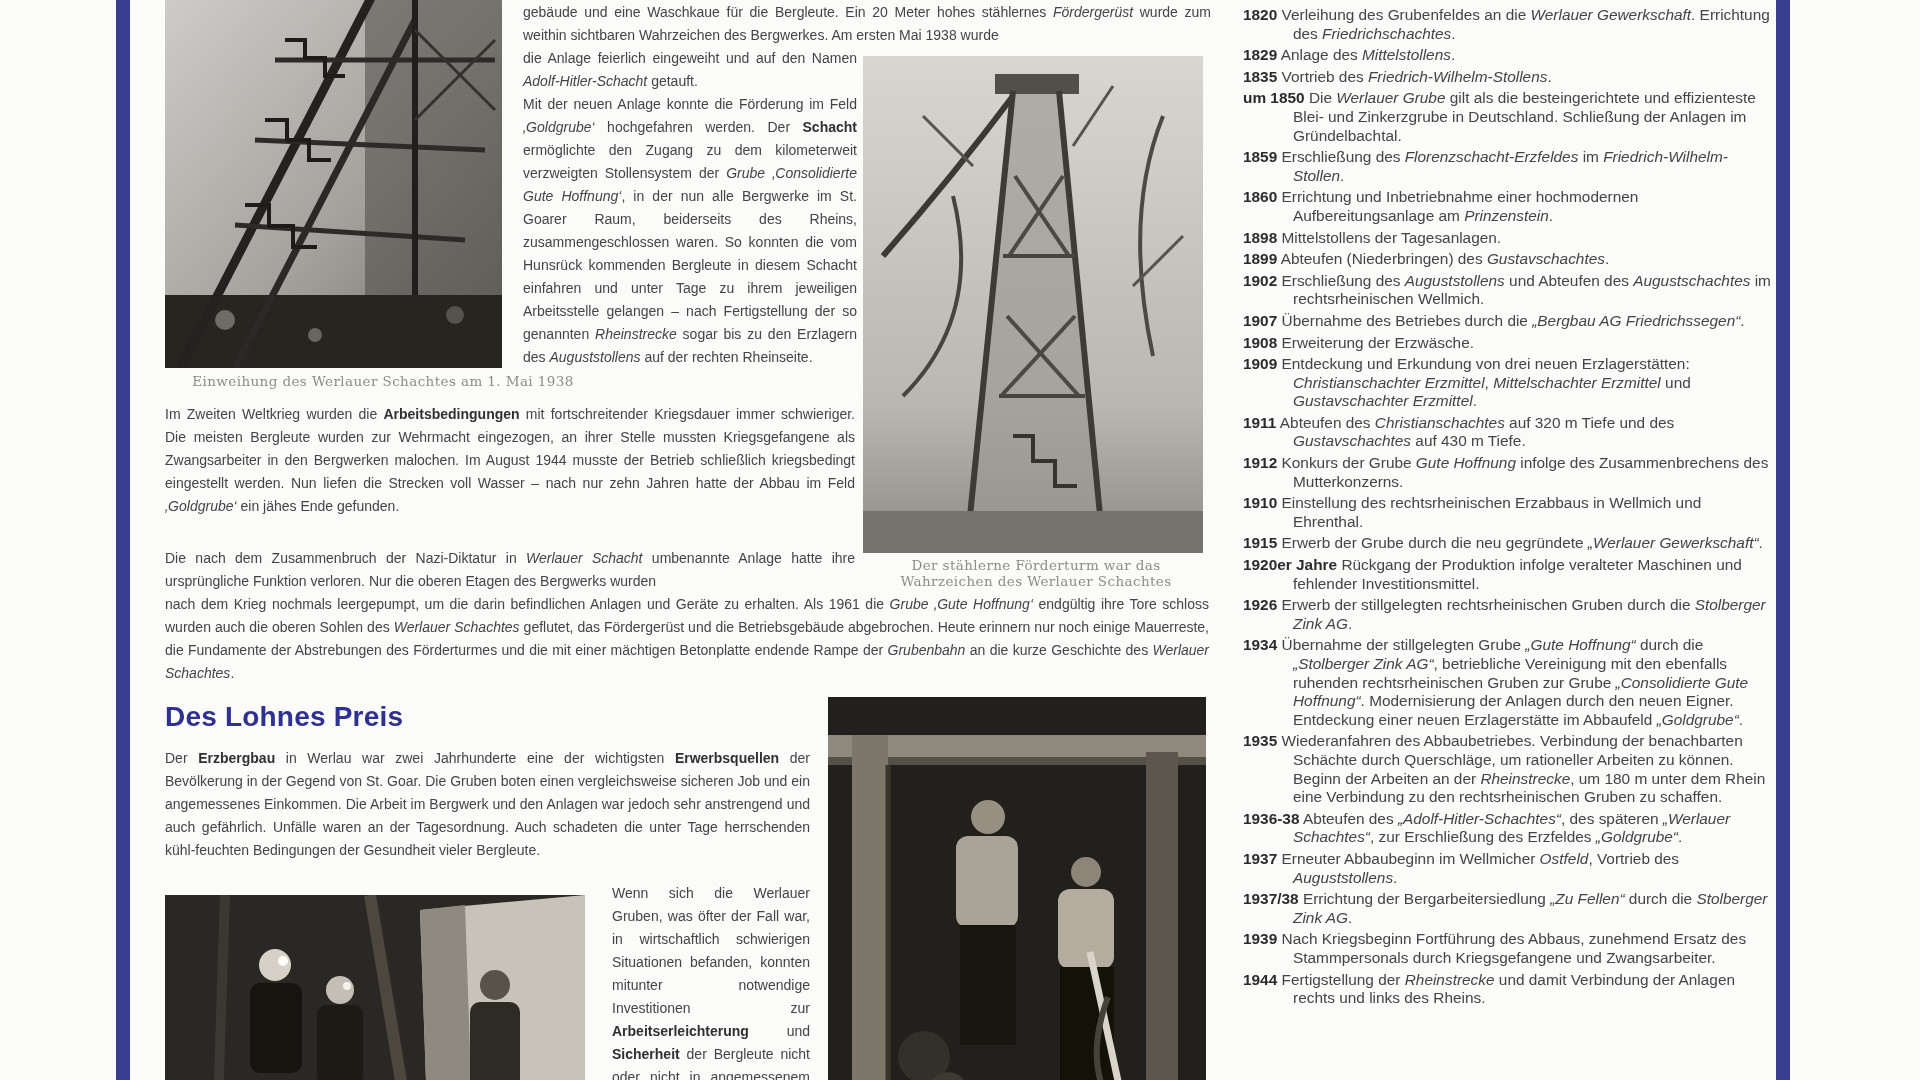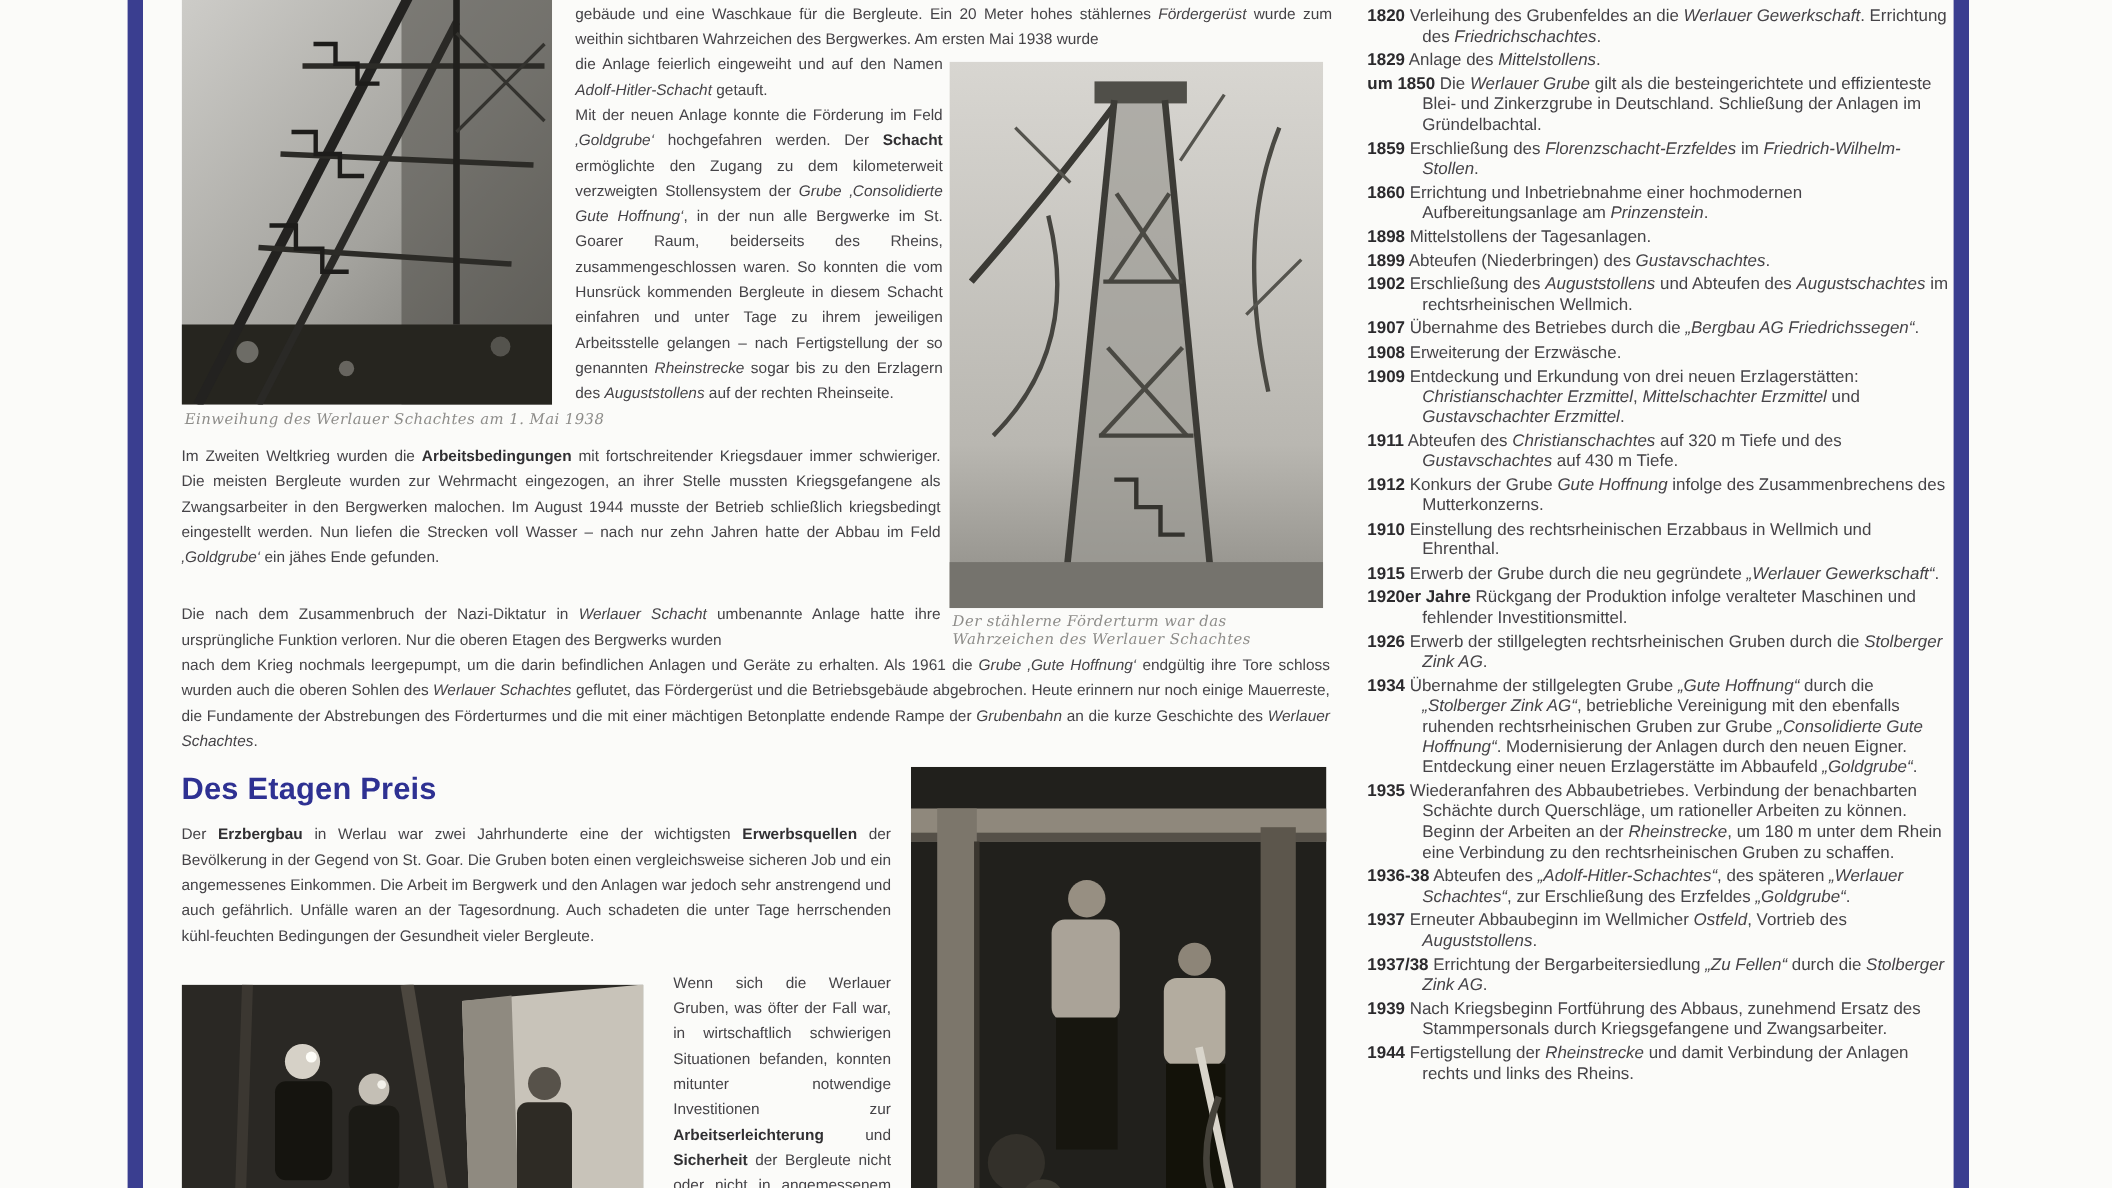"1835 Vortrieb des" div.tl-entry { html: none -> <div><span>1835</span> <span>Vortrieb des <i>Friedrich-Wilhelm-Stollens</i>.</span></div> }
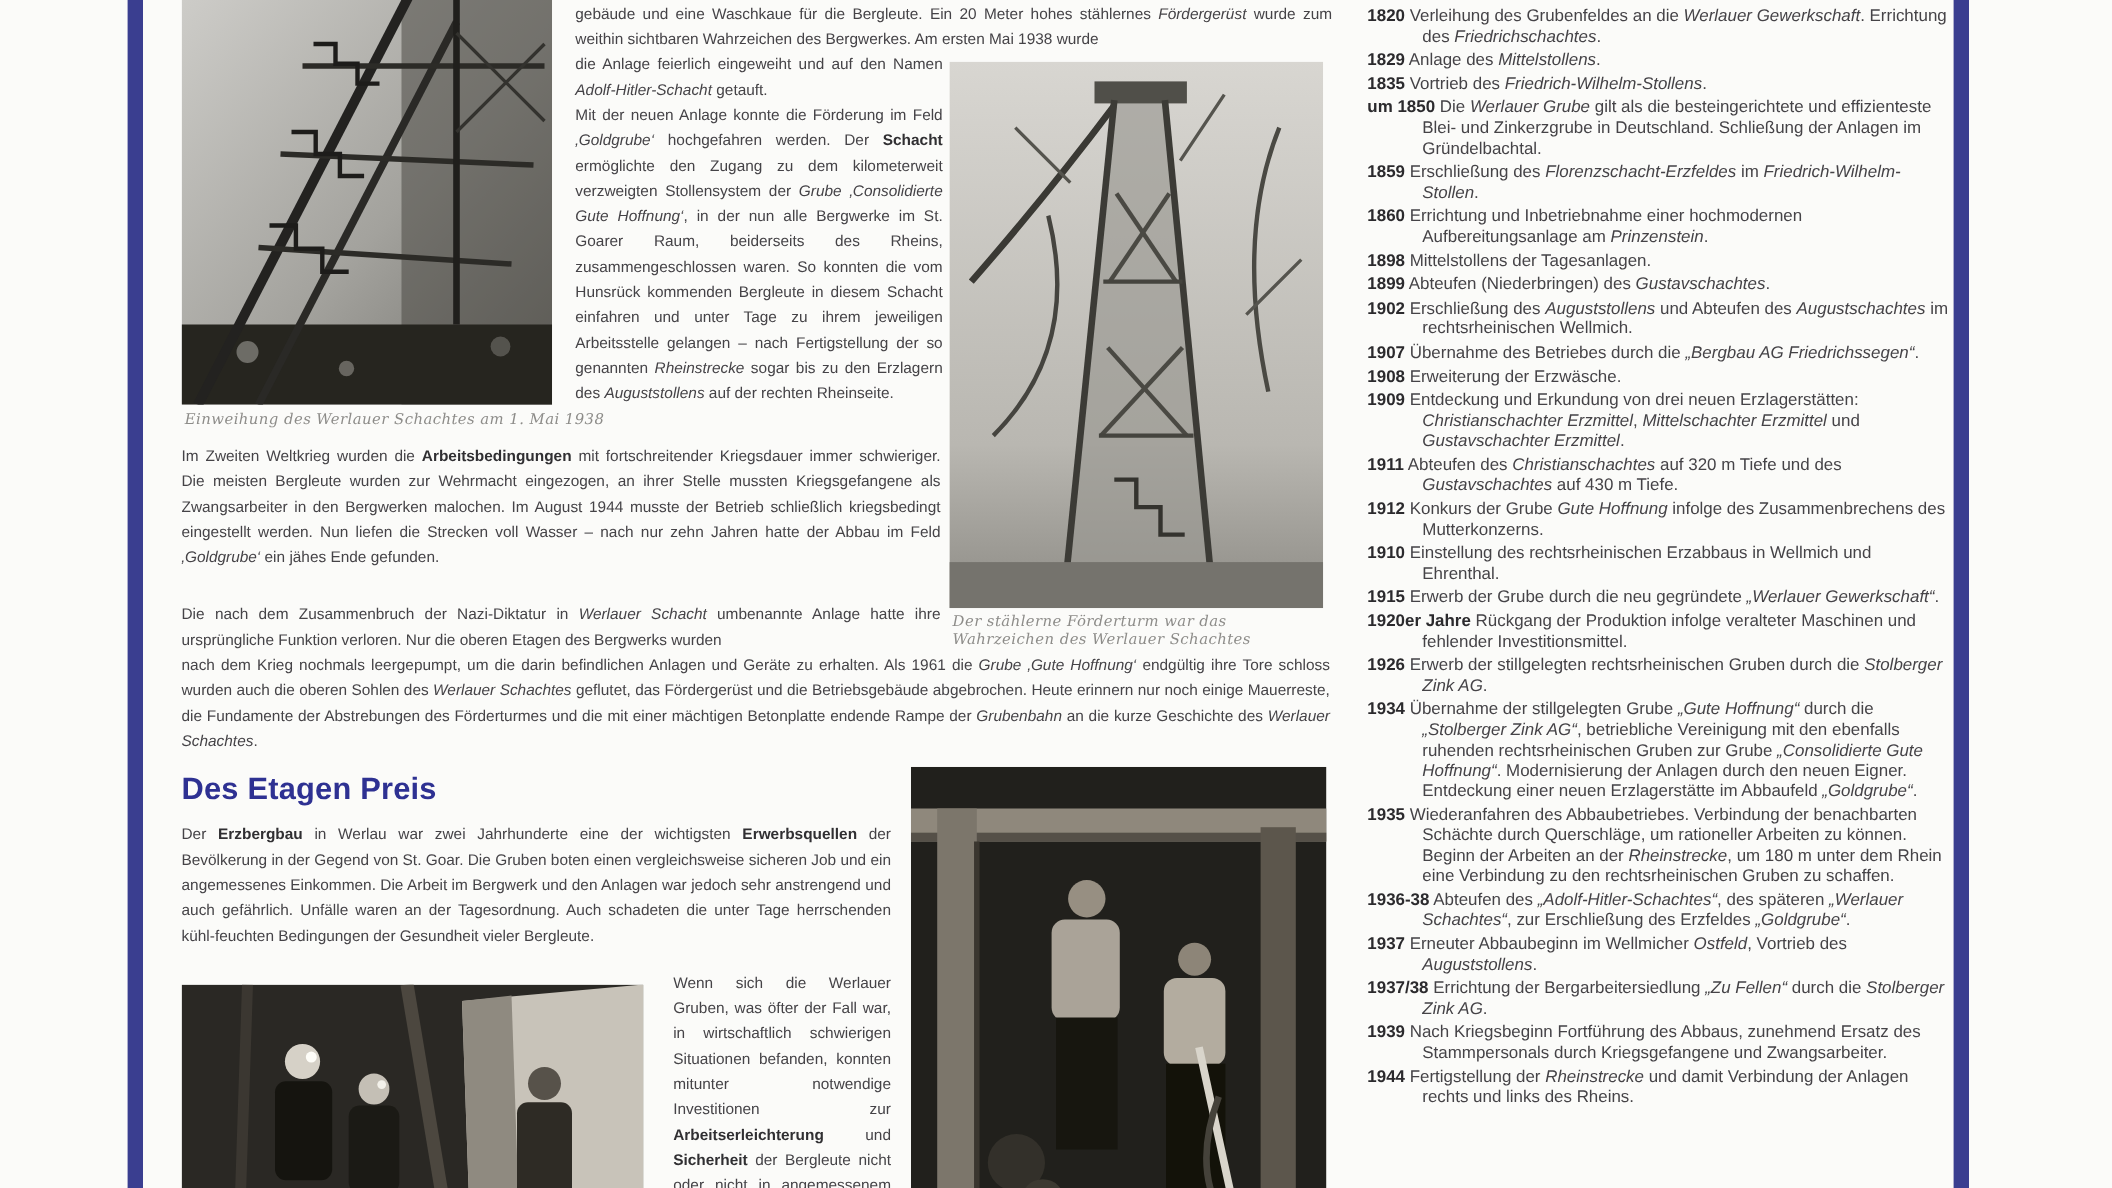"Einweihung des Werlauer Schachtes am" .caption { font-style: italic -> none; text-align: none -> center }
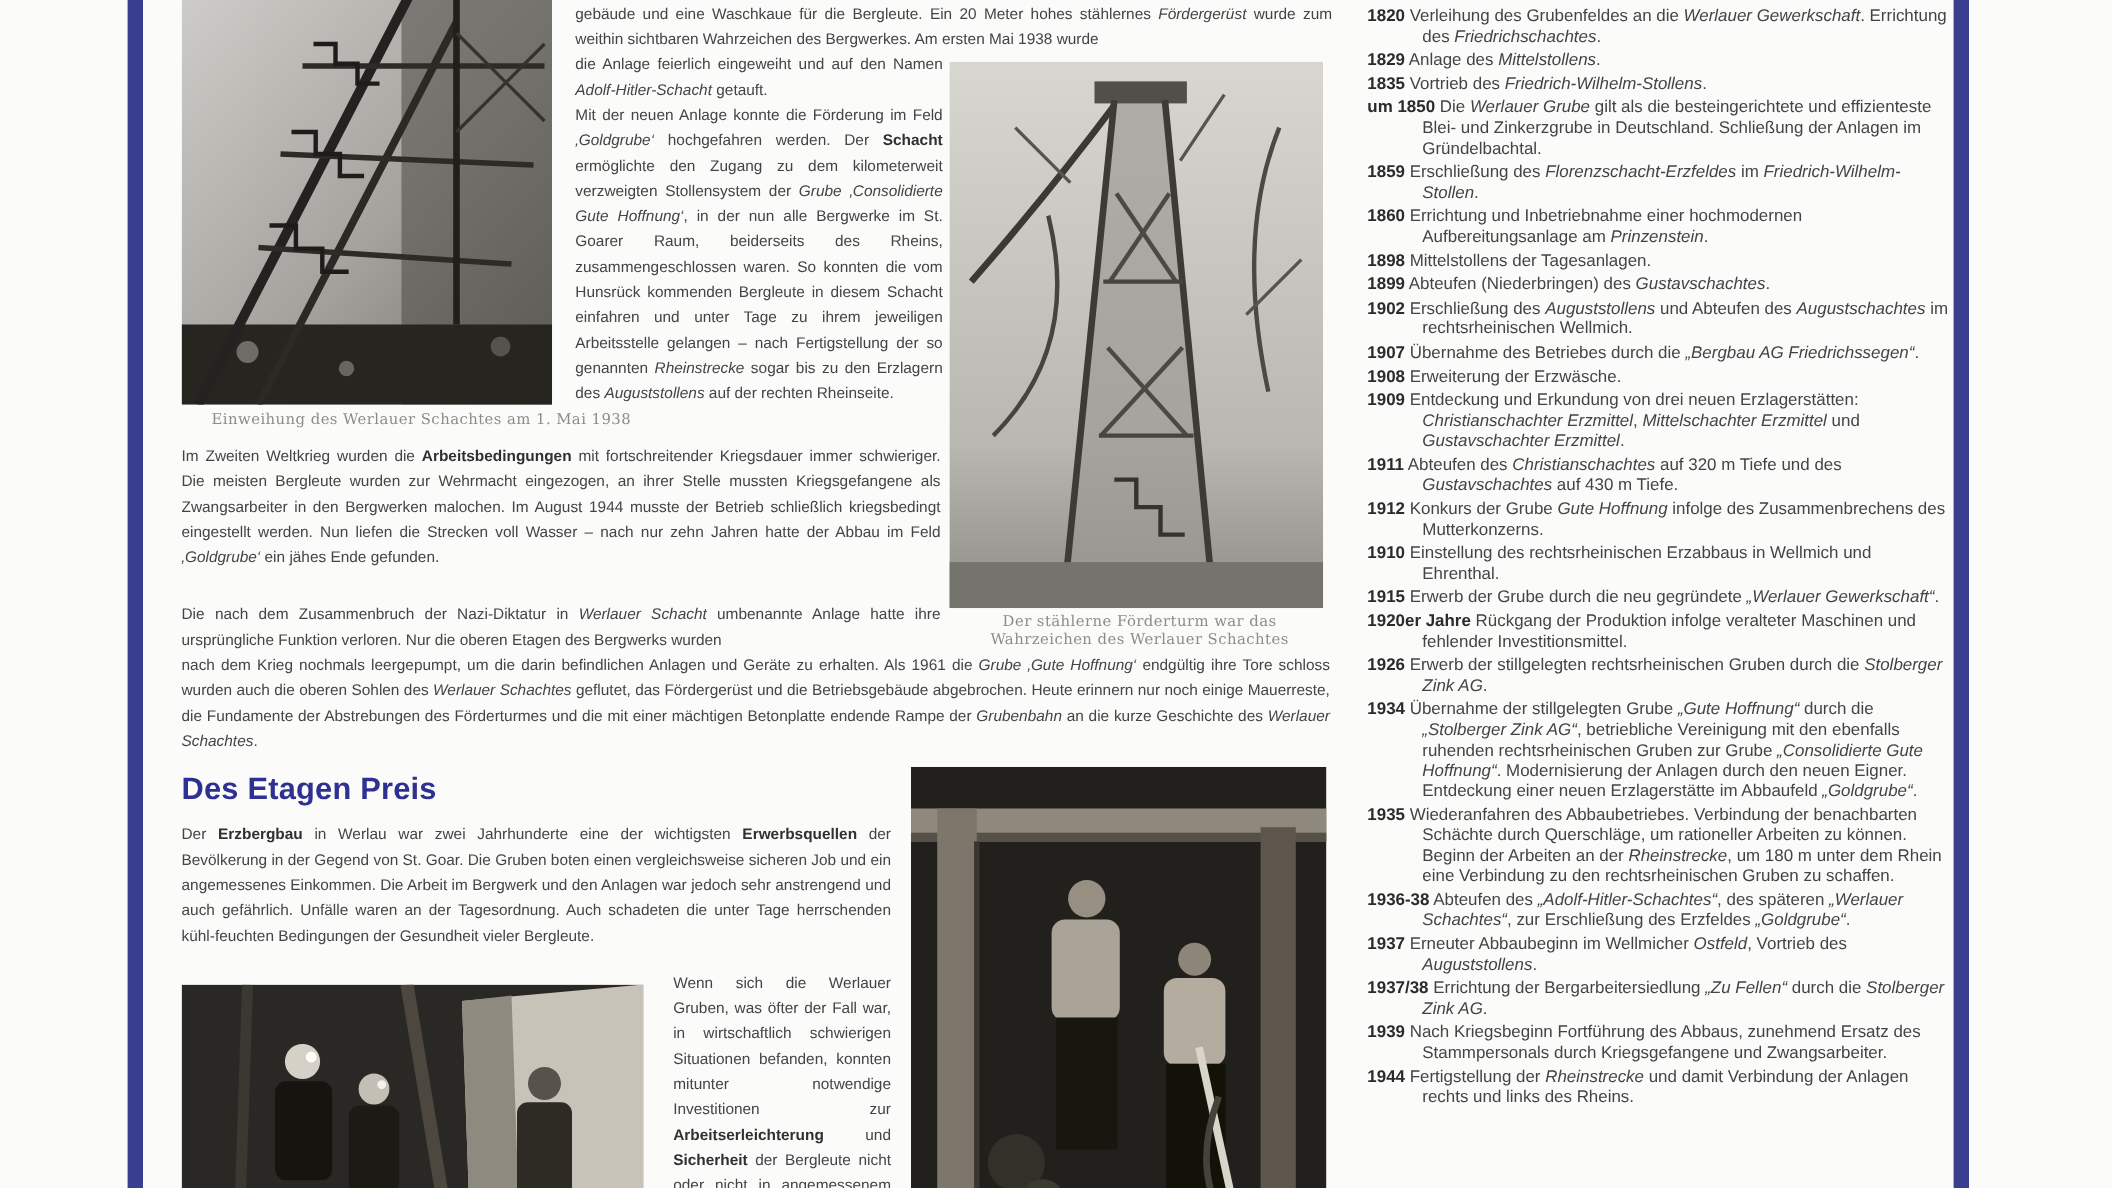"Des Etagen Preis" h2.abs { text: Etagen -> Lohnes }
